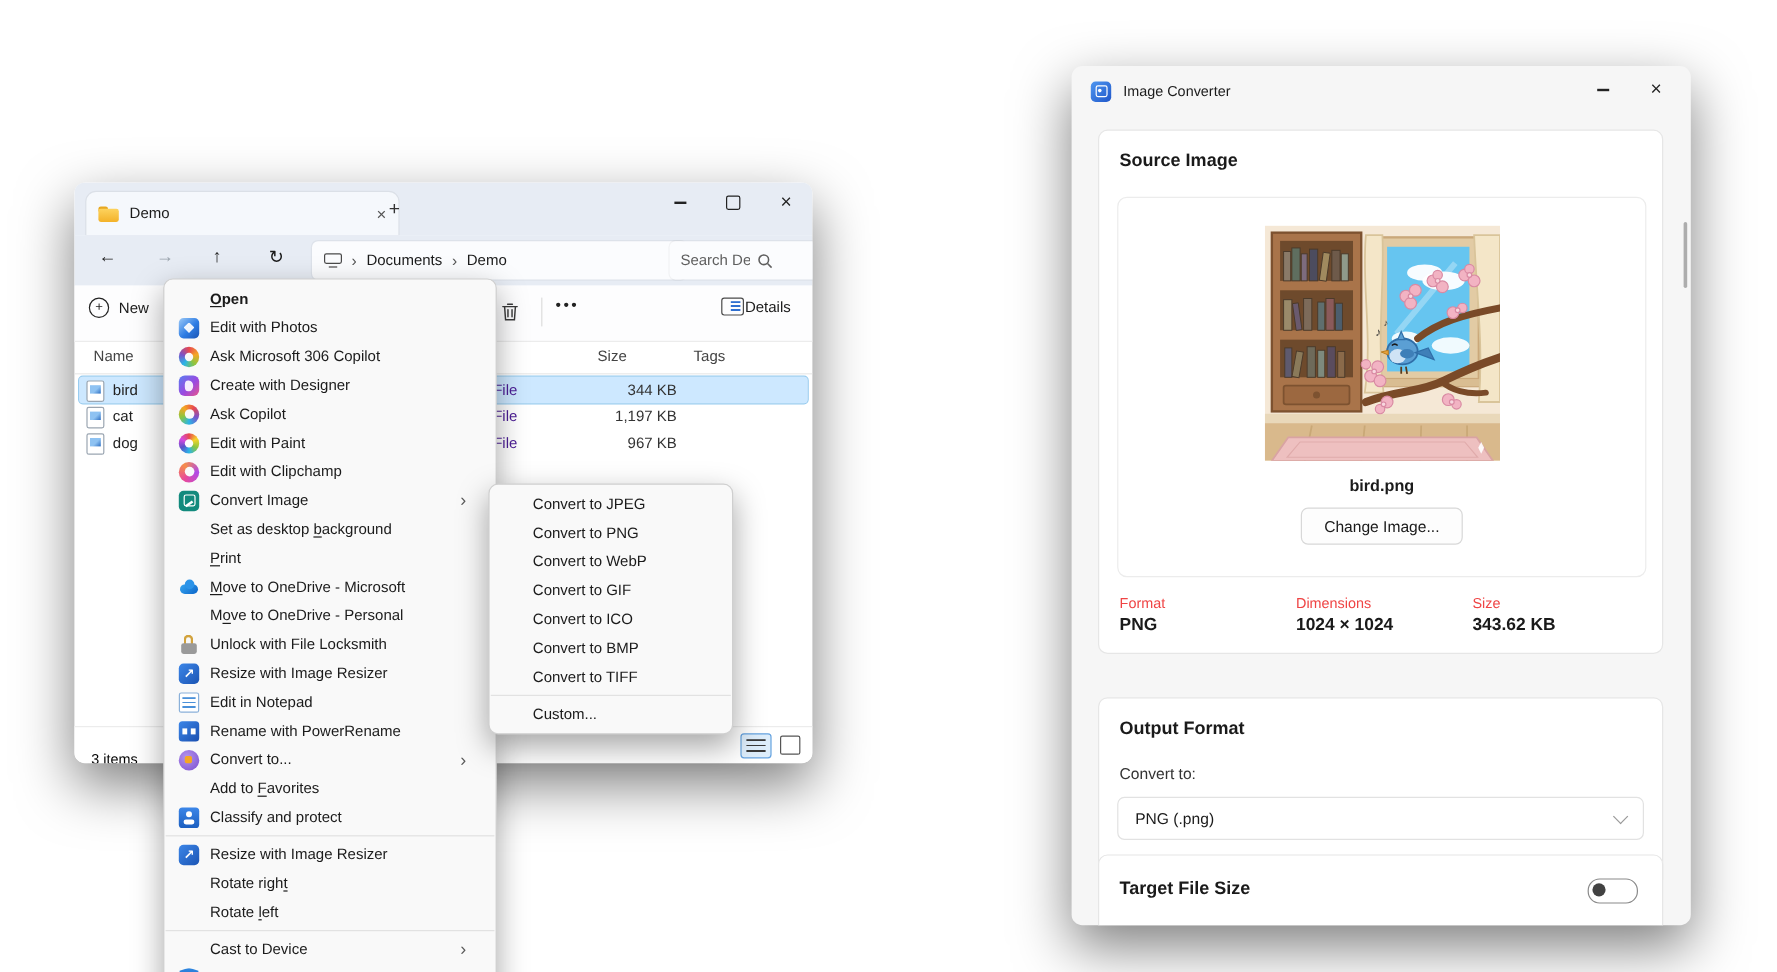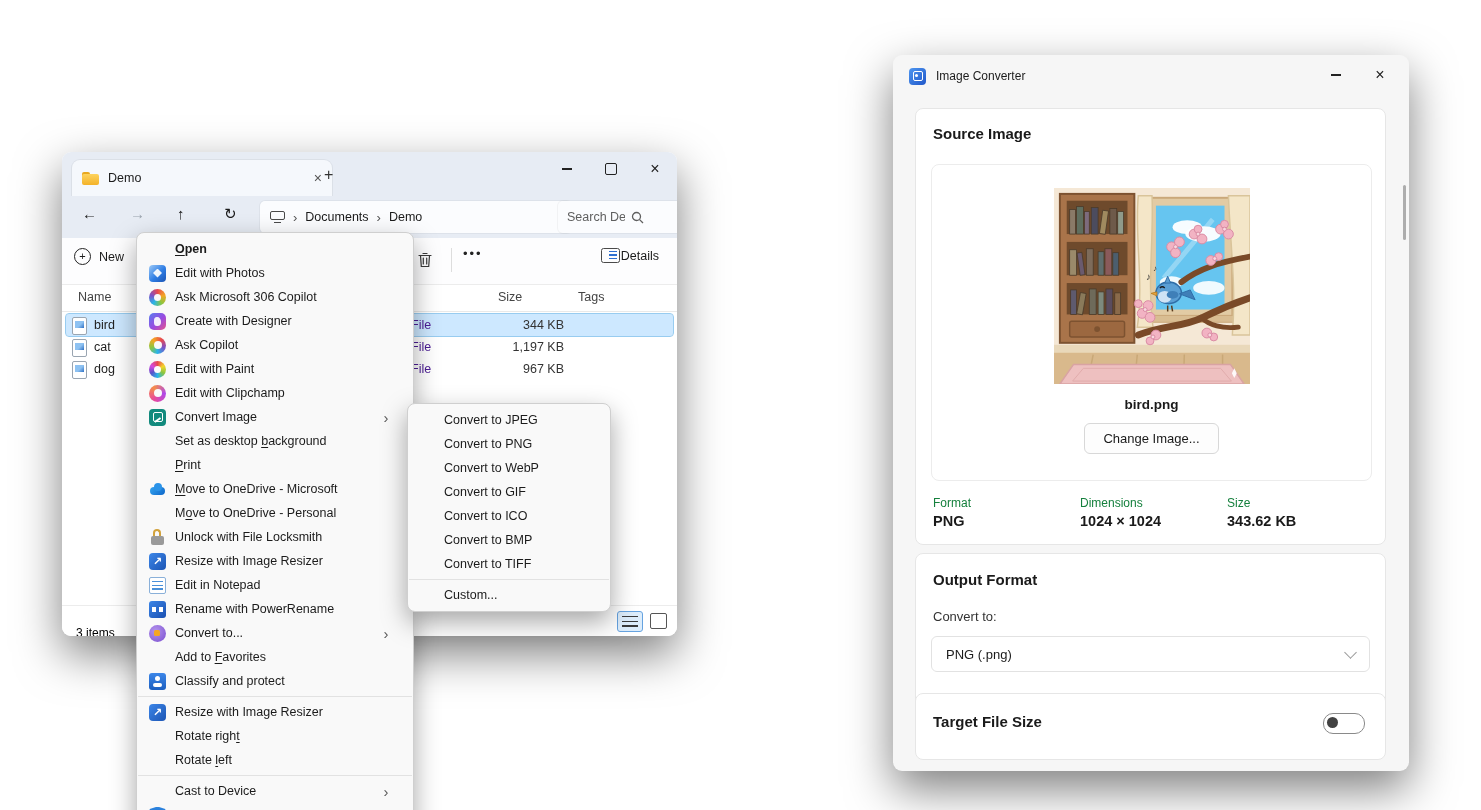"Format" .info-label { color: #15803d -> #ef4444 }
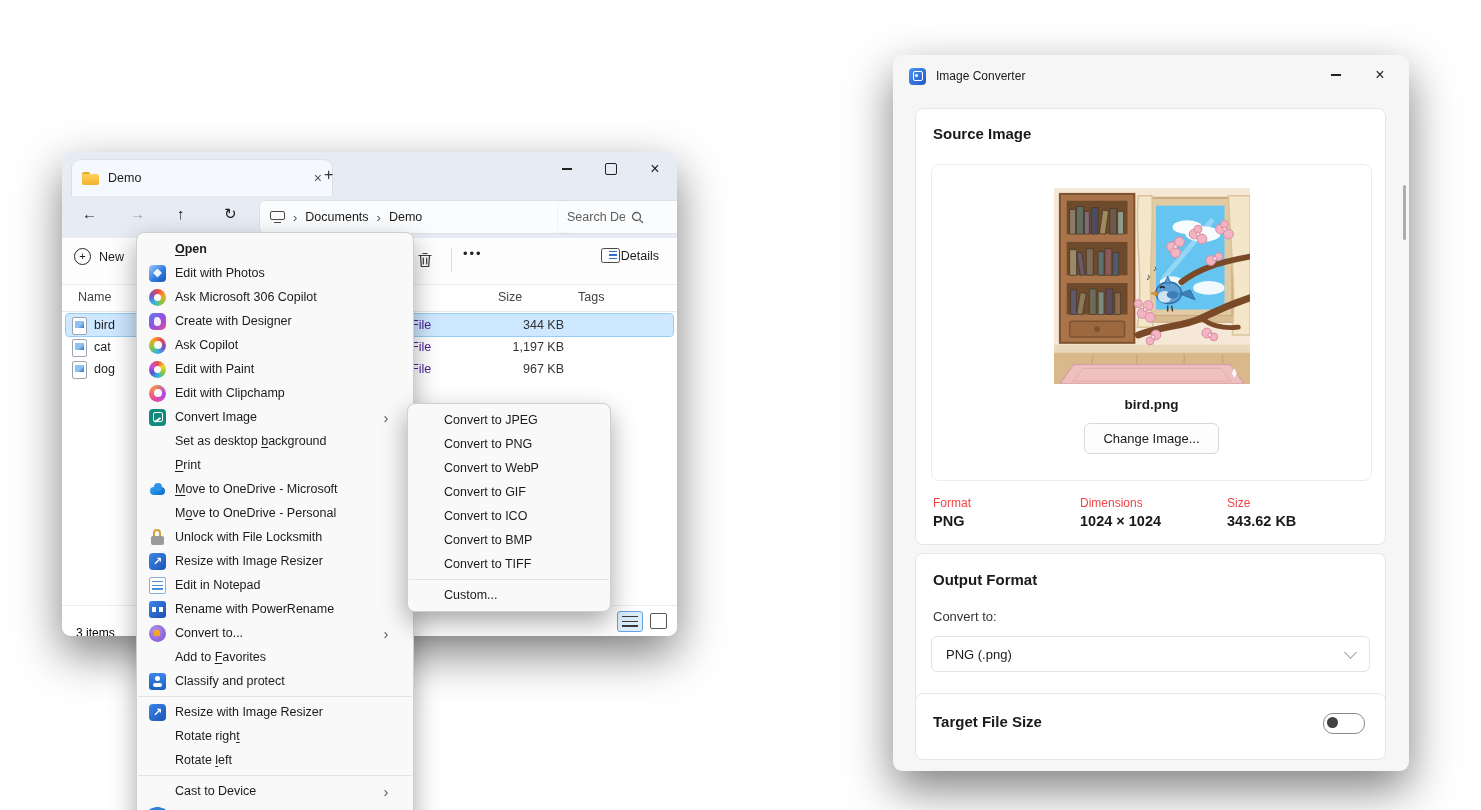"Output Format" .card2 { top: 498px -> 526px }
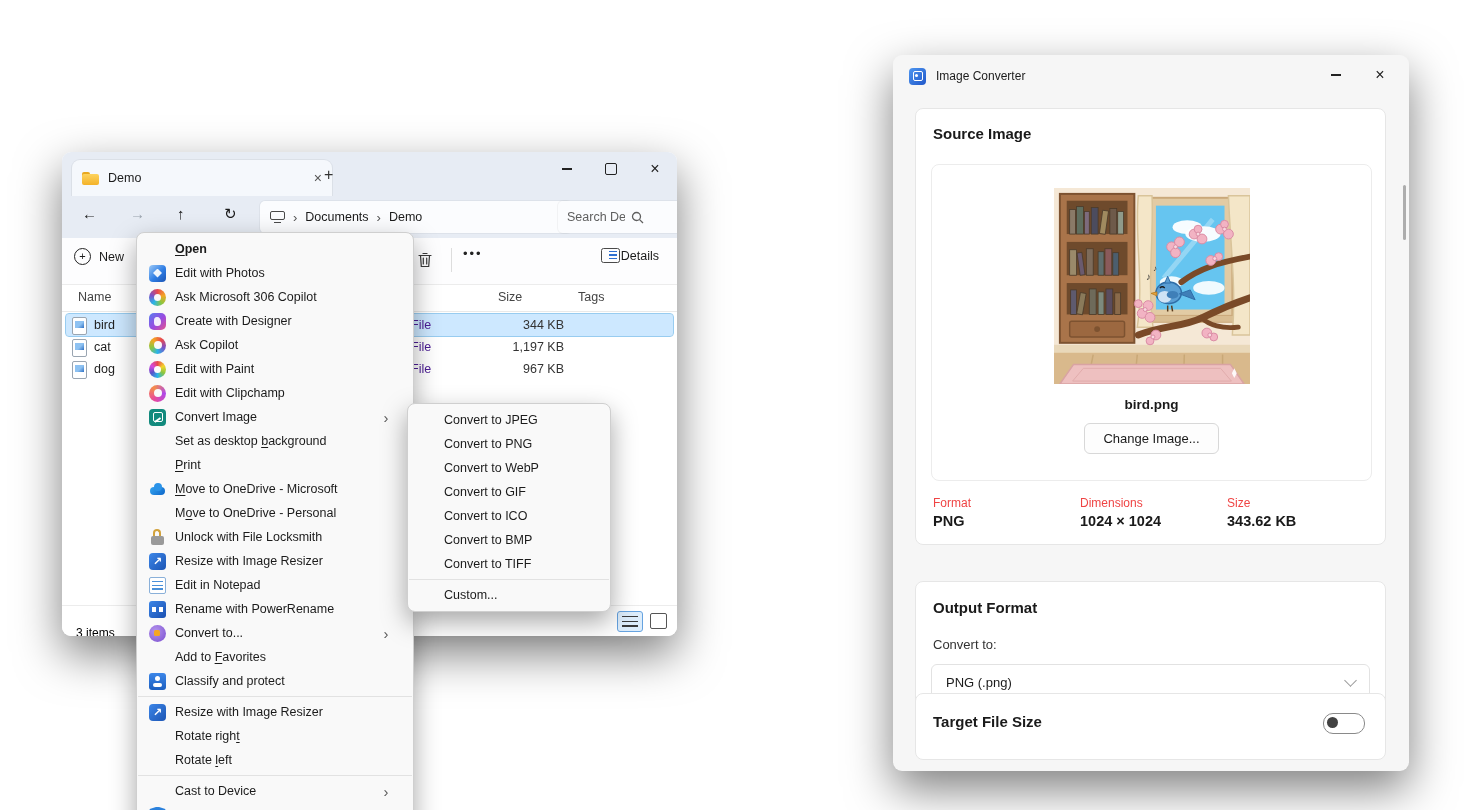"Target File Size" .card3 { top: 638px -> 657px }
